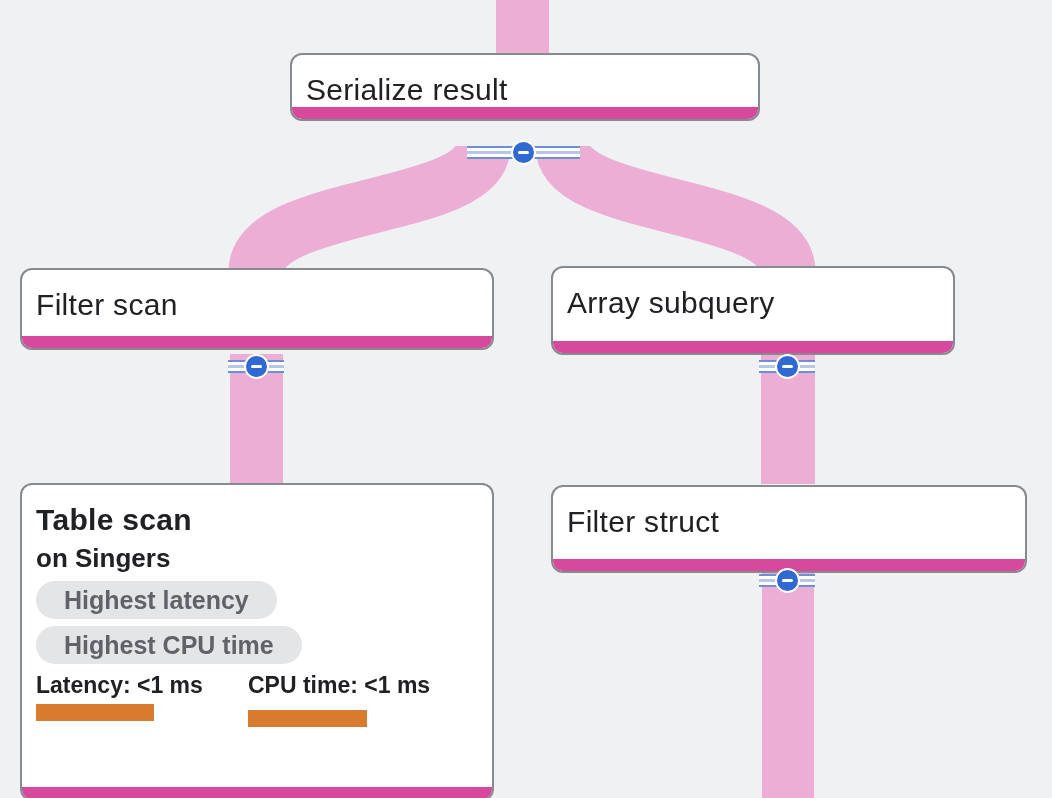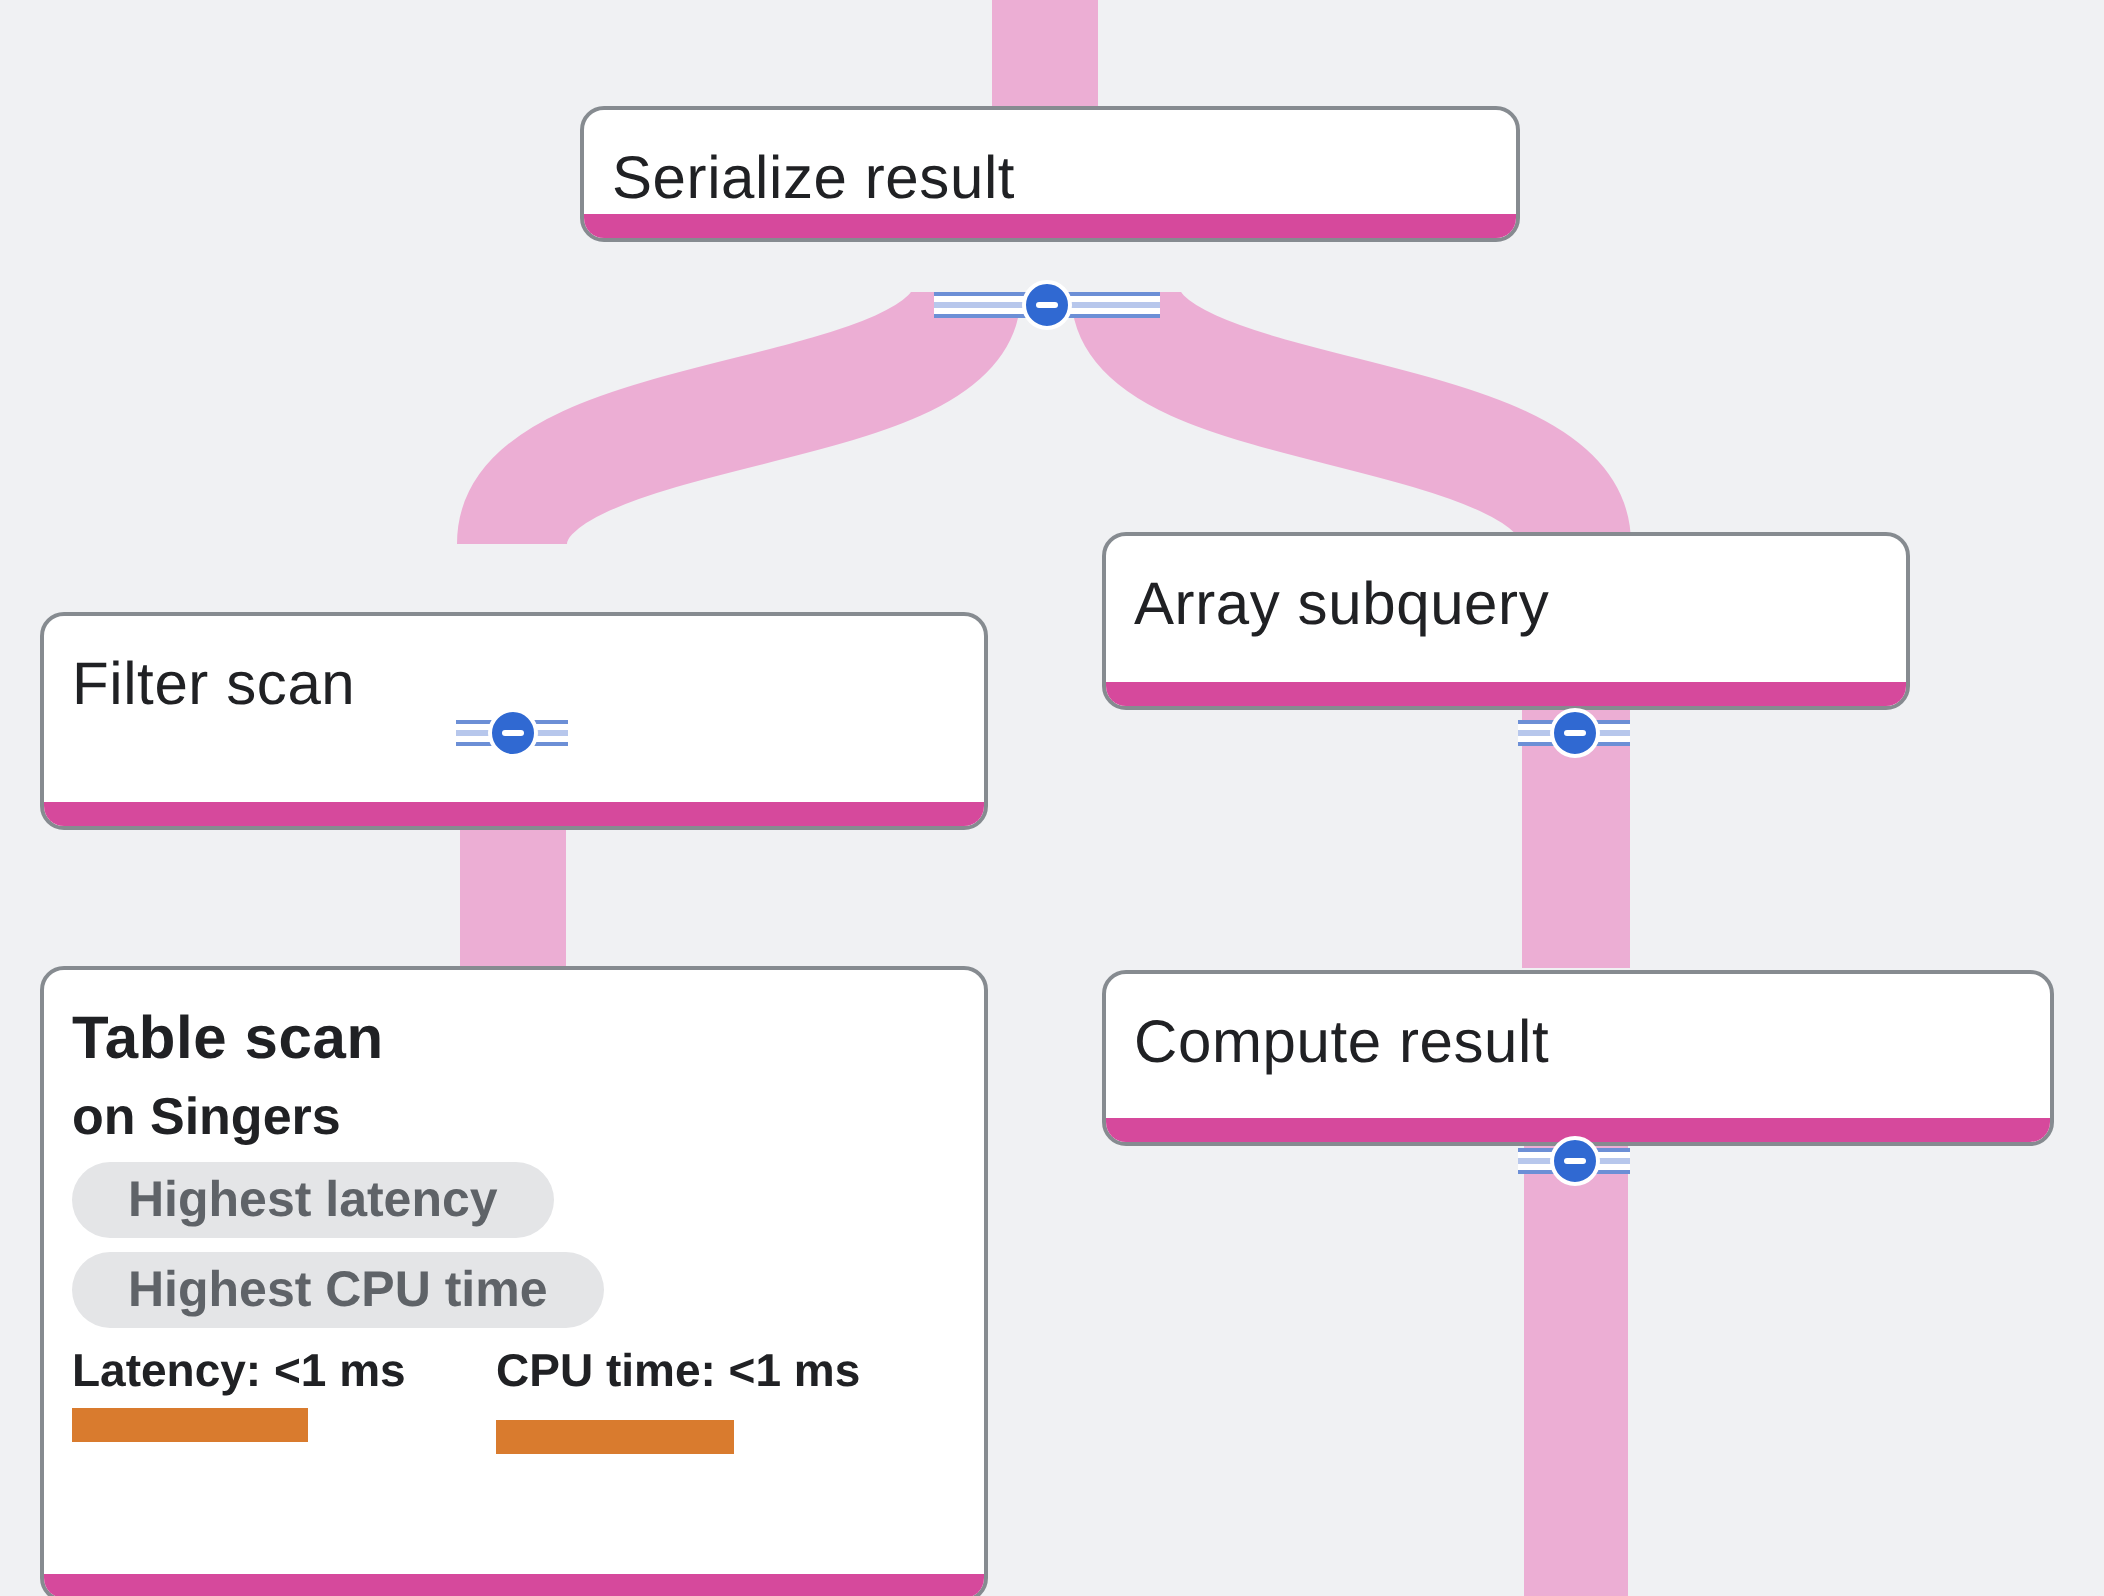"Filter scan" div.node { height: 109px -> 82px; margin-top: 38px -> none }
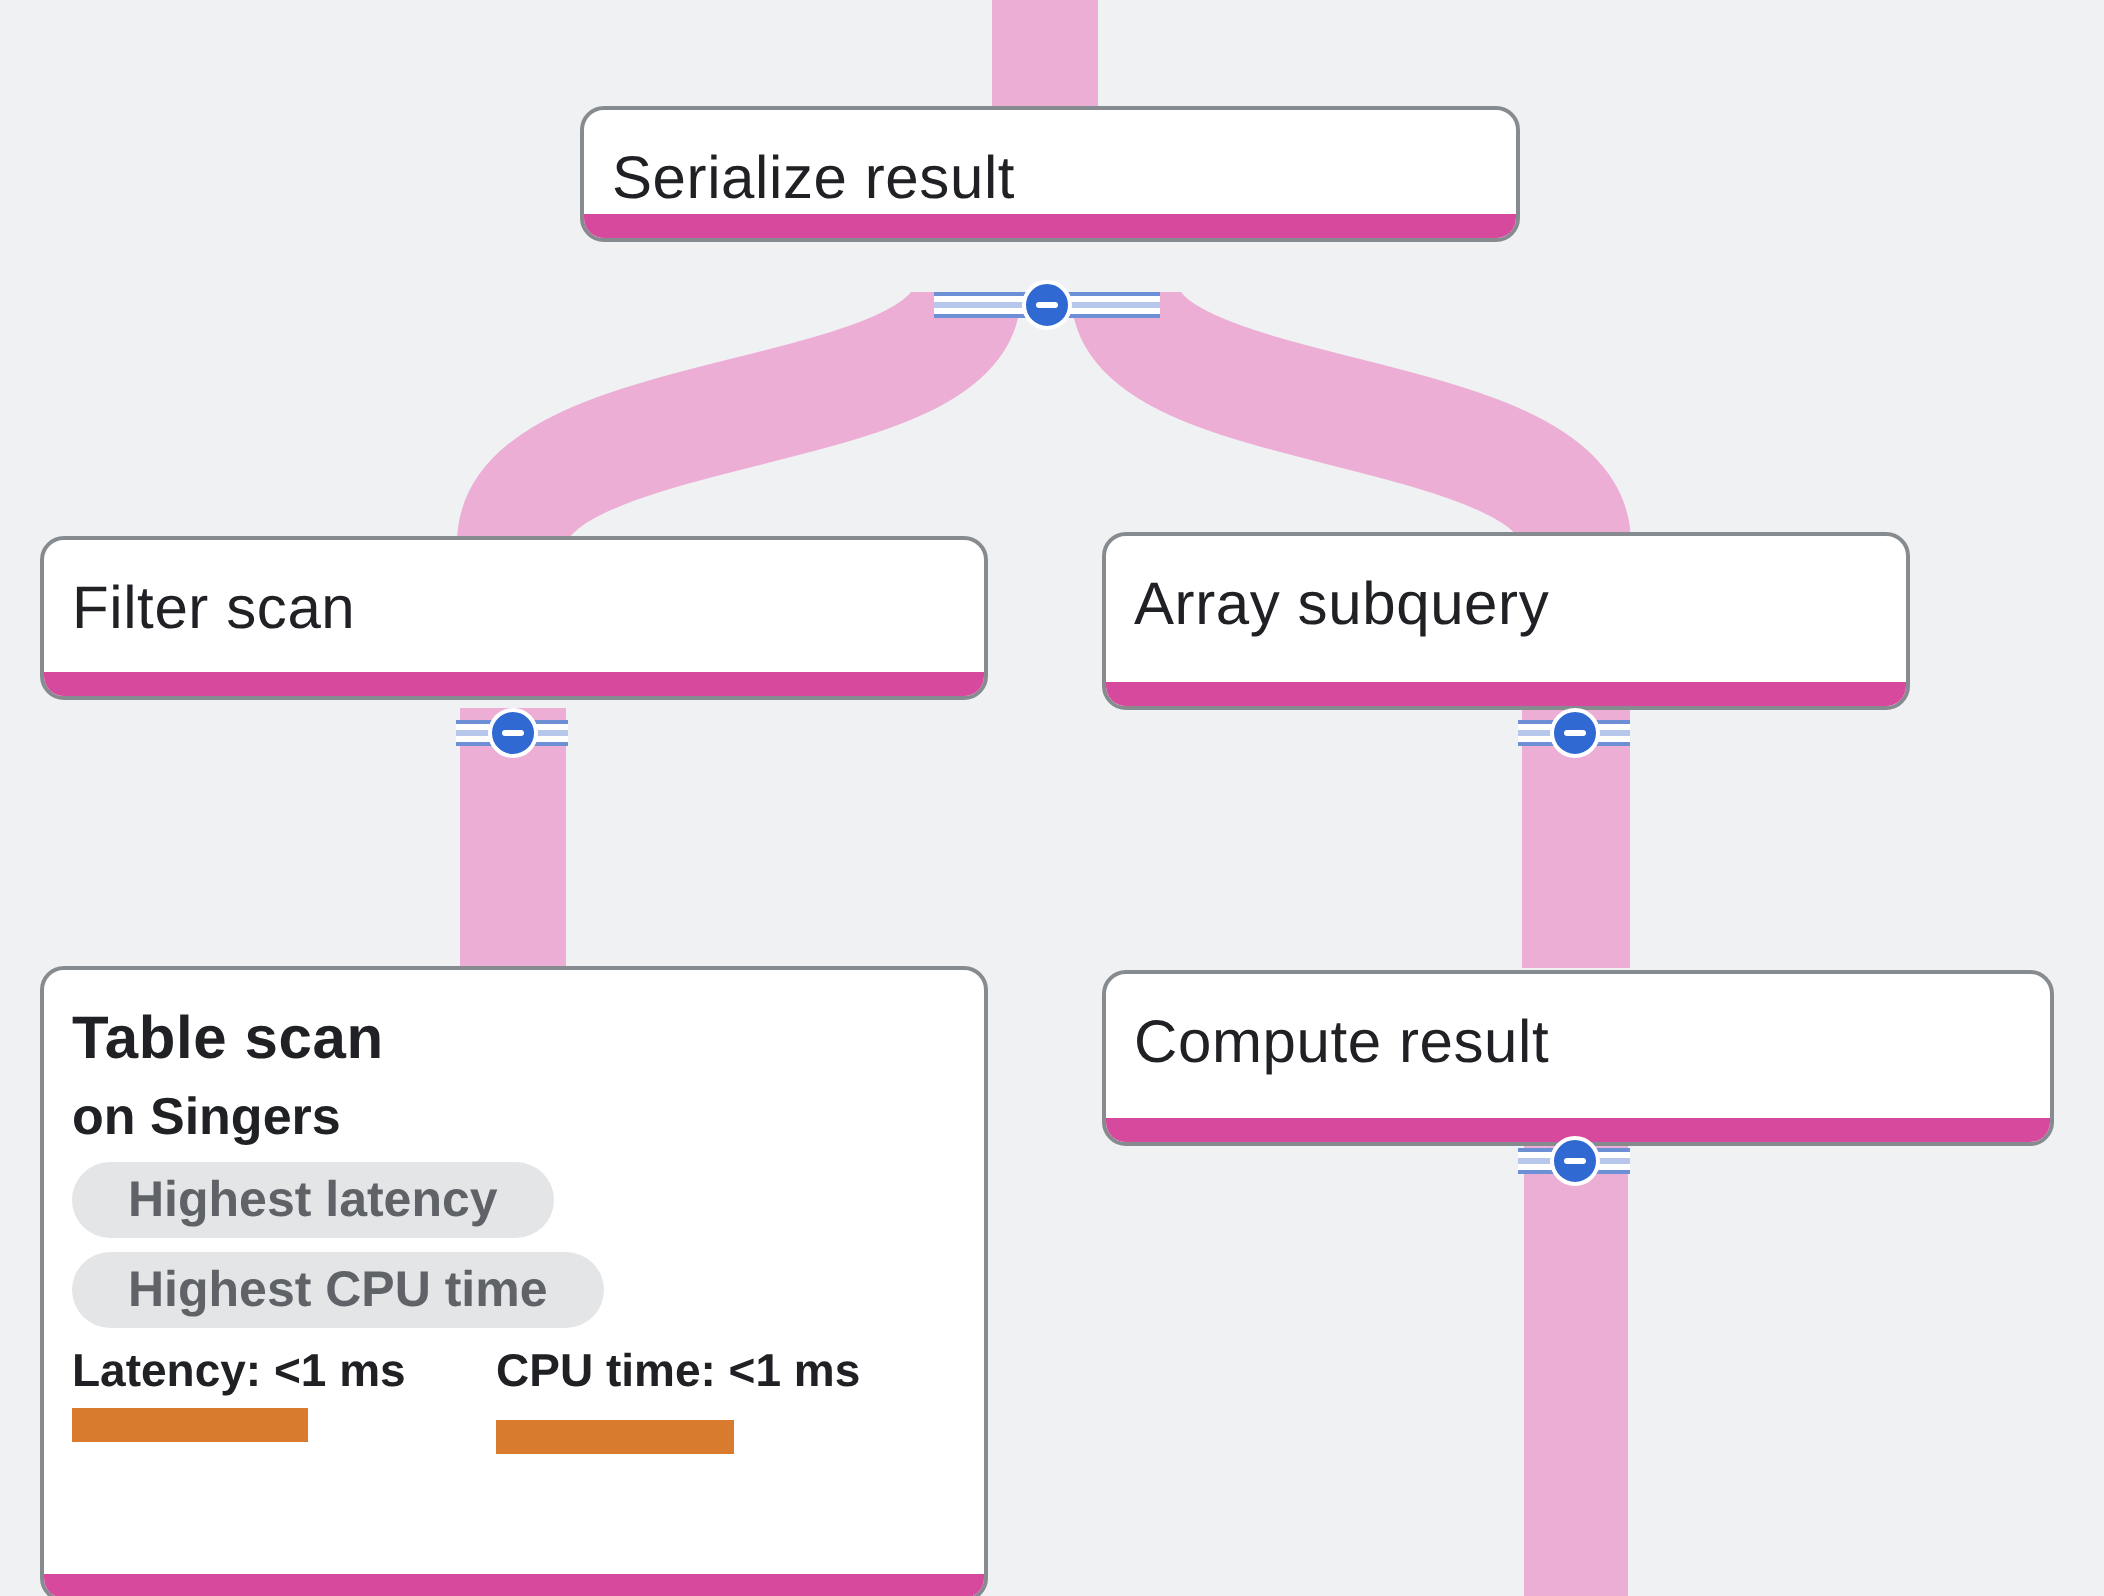"Compute result" div.node-title { text: Compute result -> Filter struct }
